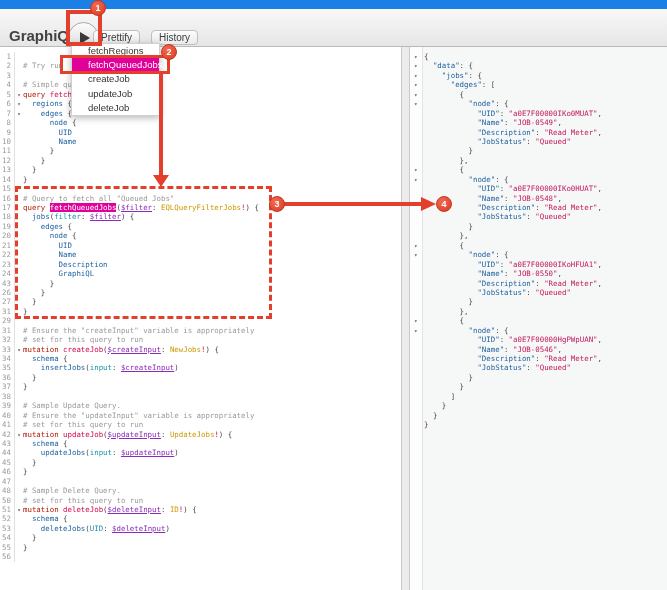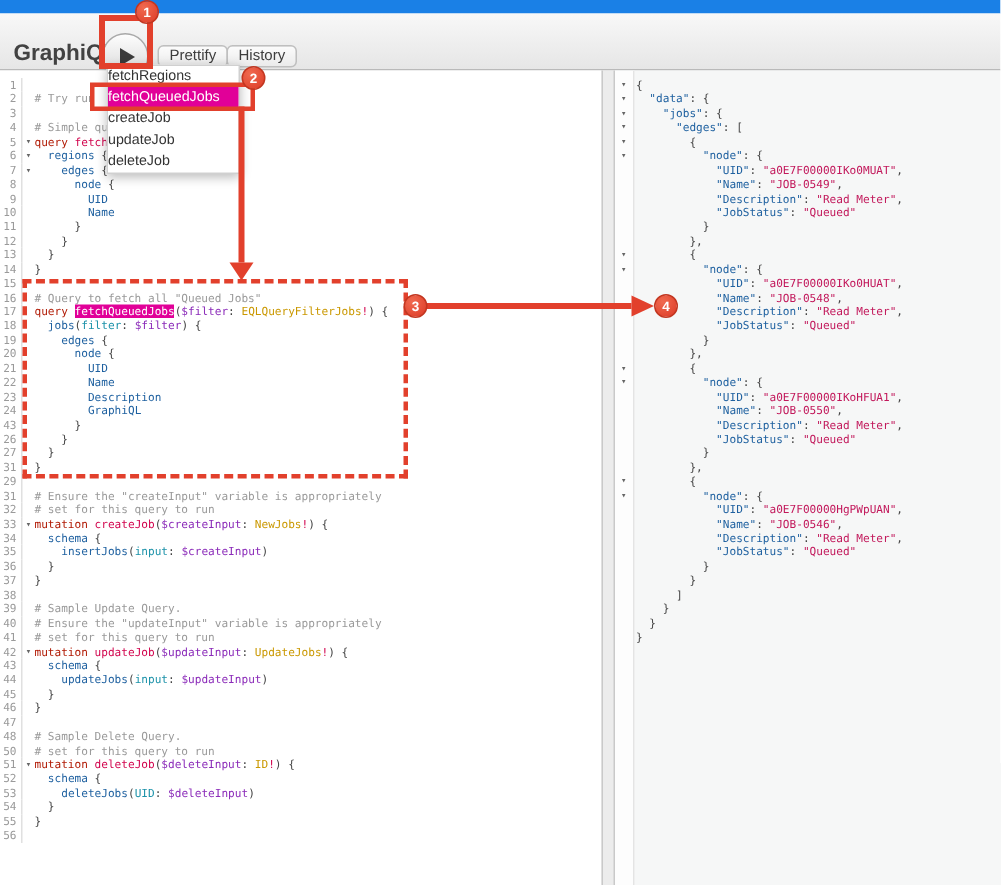"Prettify" .btn-prettify { left: 105px -> 93px }
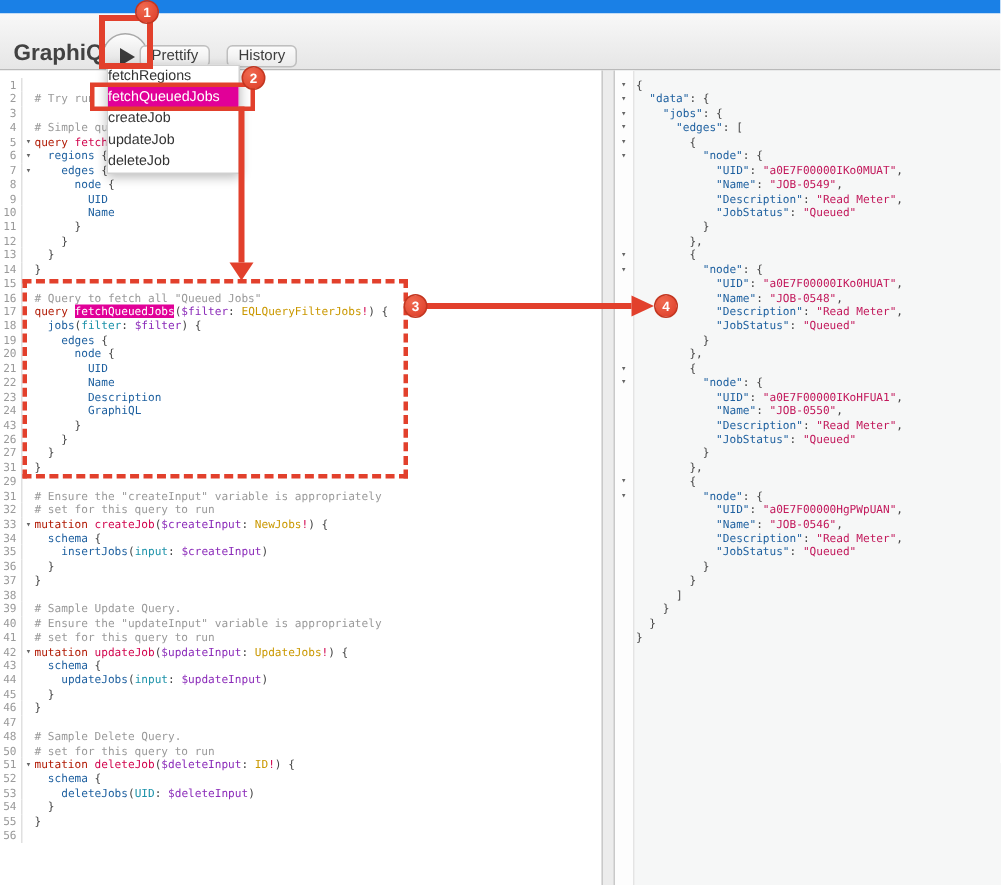"fetchRegions" .dd-item { padding-left: 0 -> 16px }
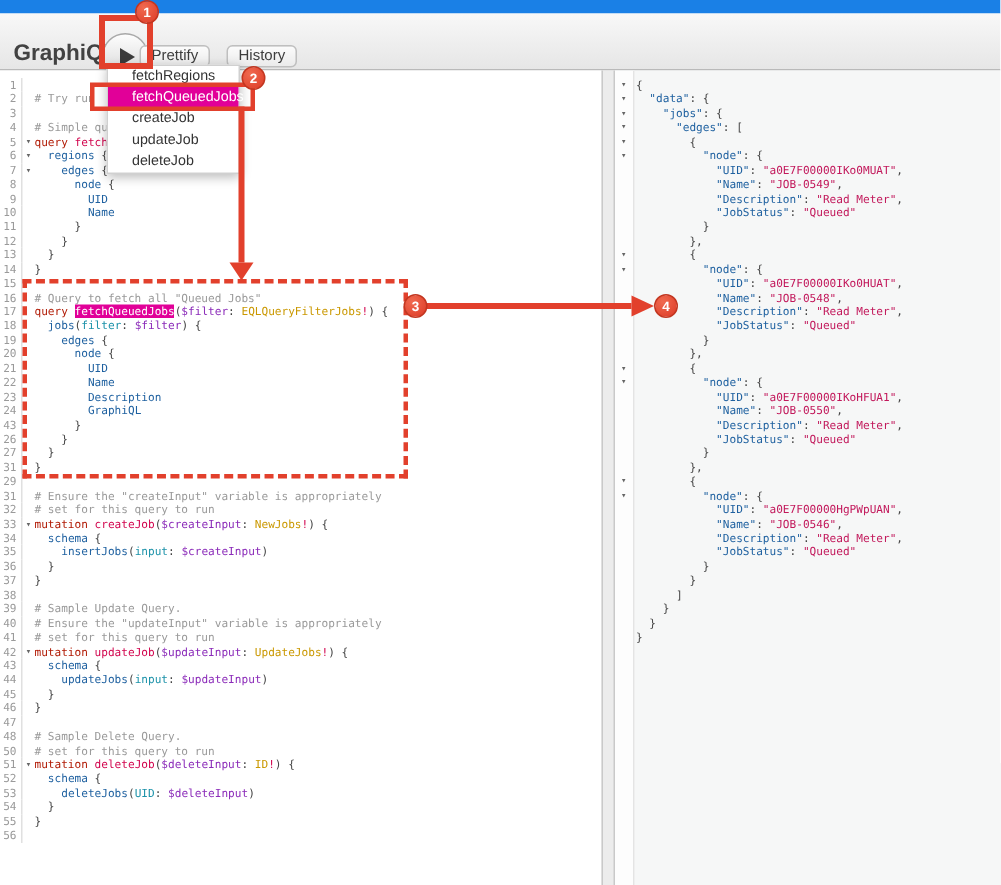"$filter" .t-var { text-decoration: none -> underline }
